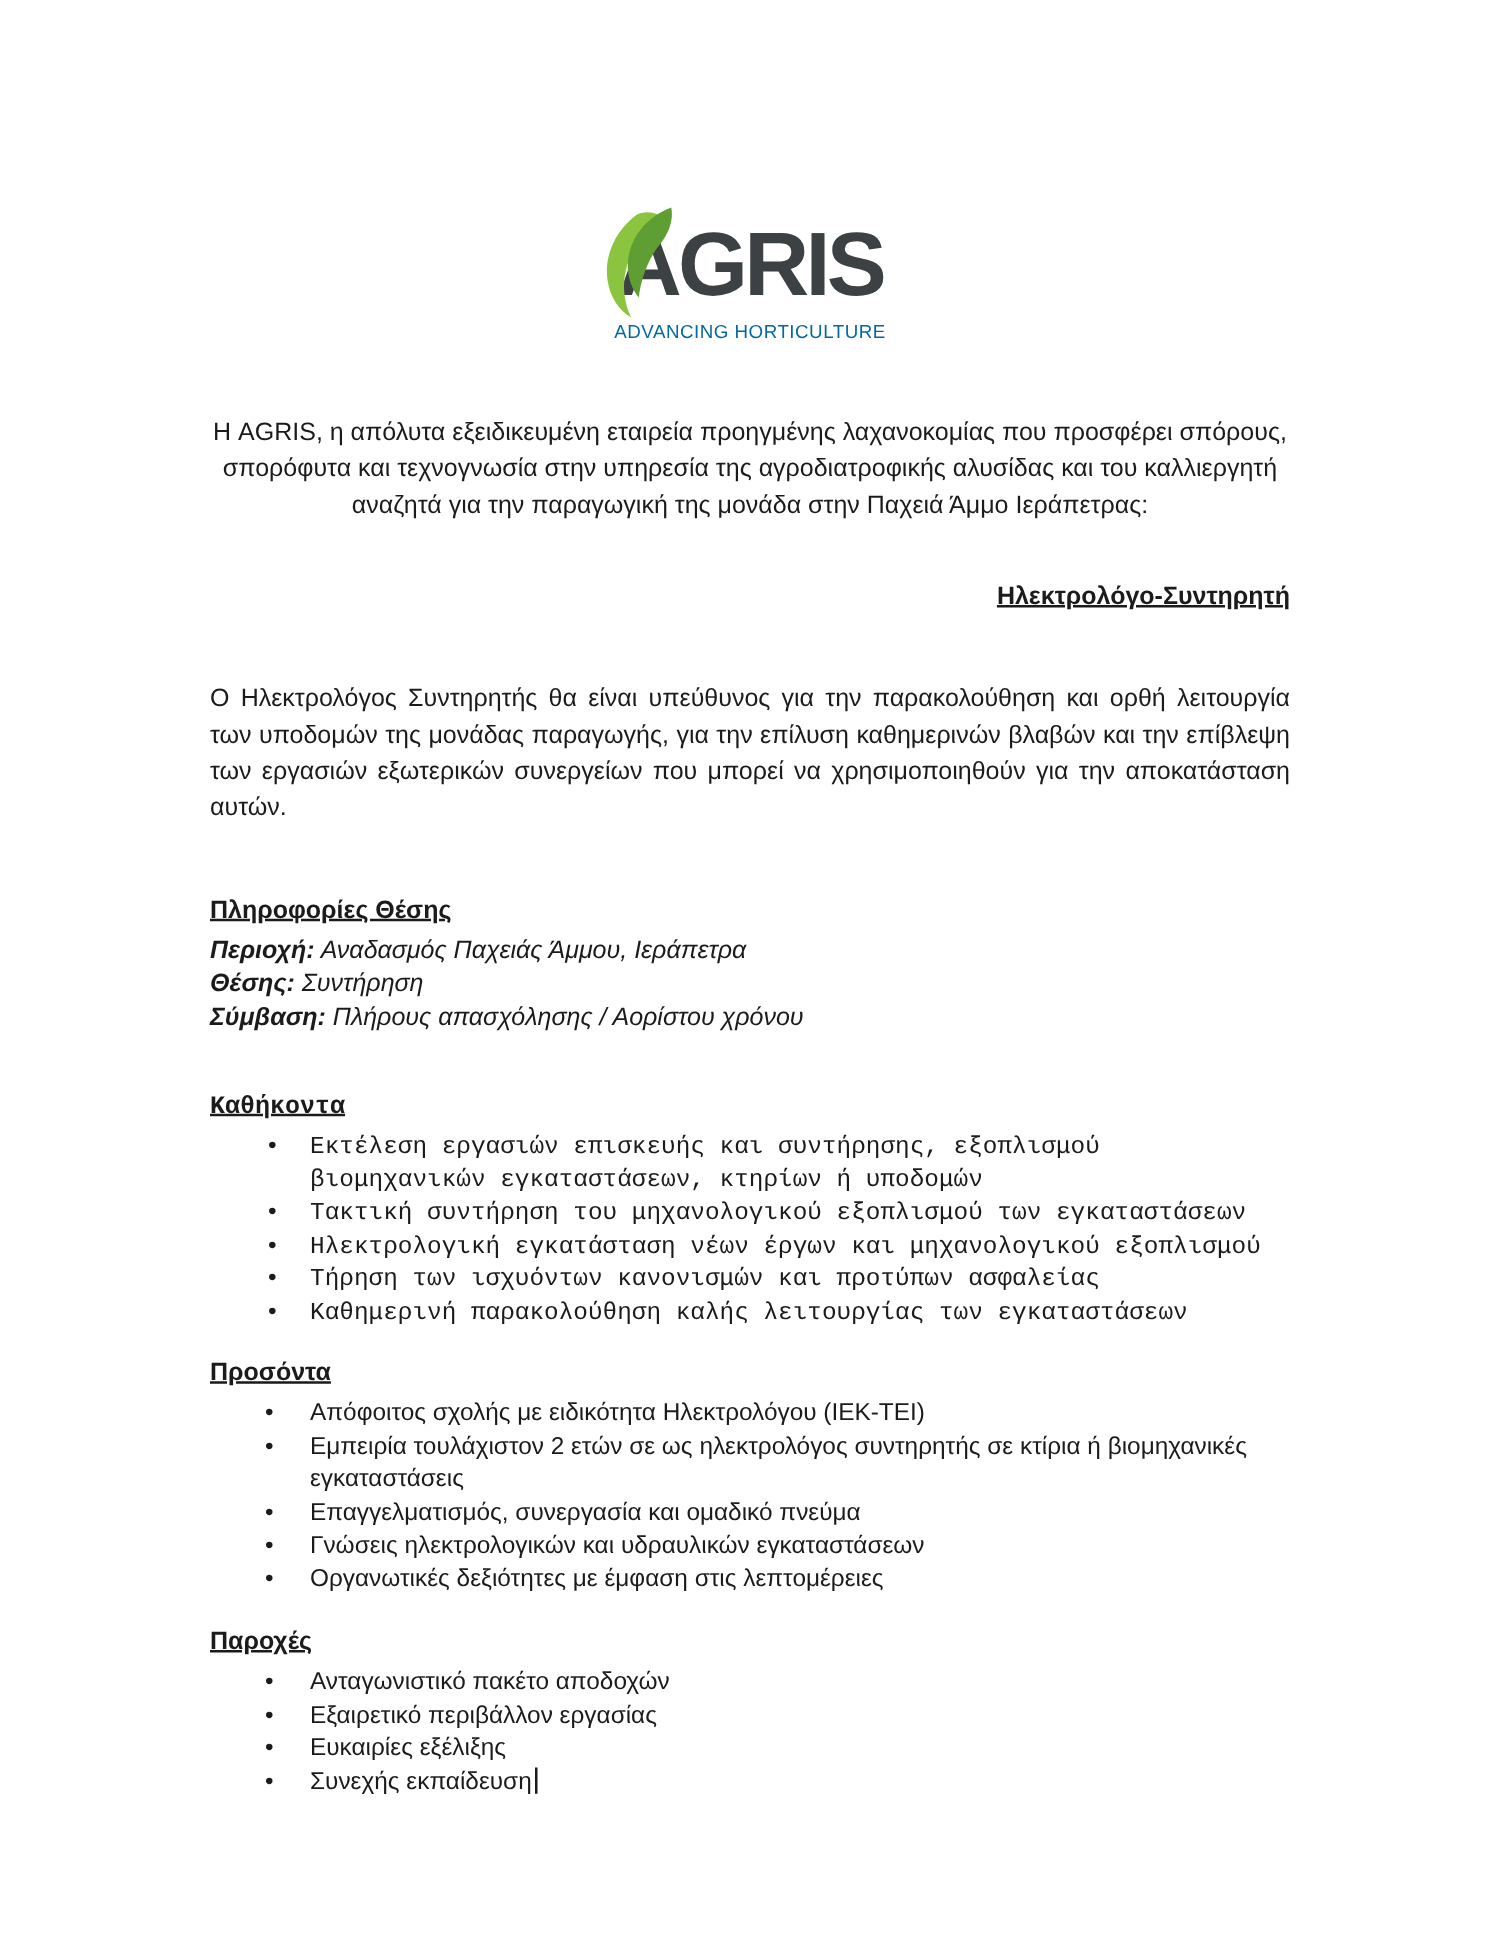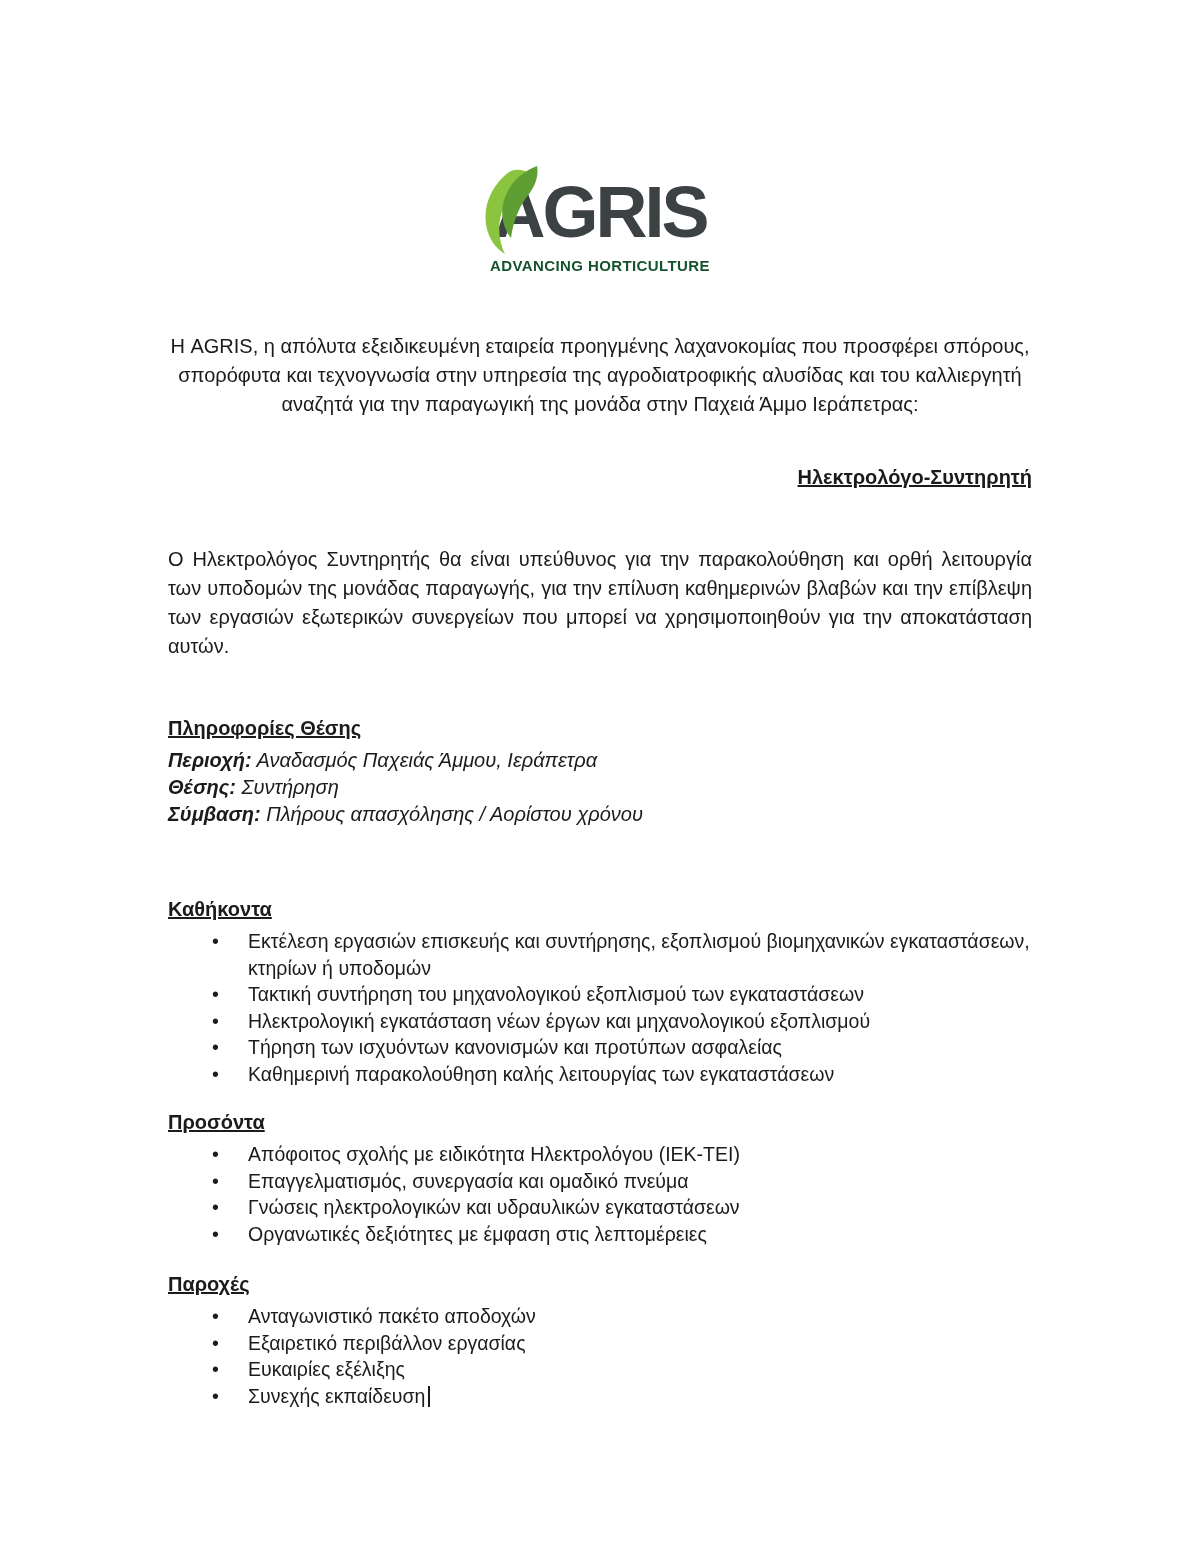"ADVANCING HORTICULTURE" .tagline { color: #14532d -> #0369a1; font-weight: 700 -> 400 }
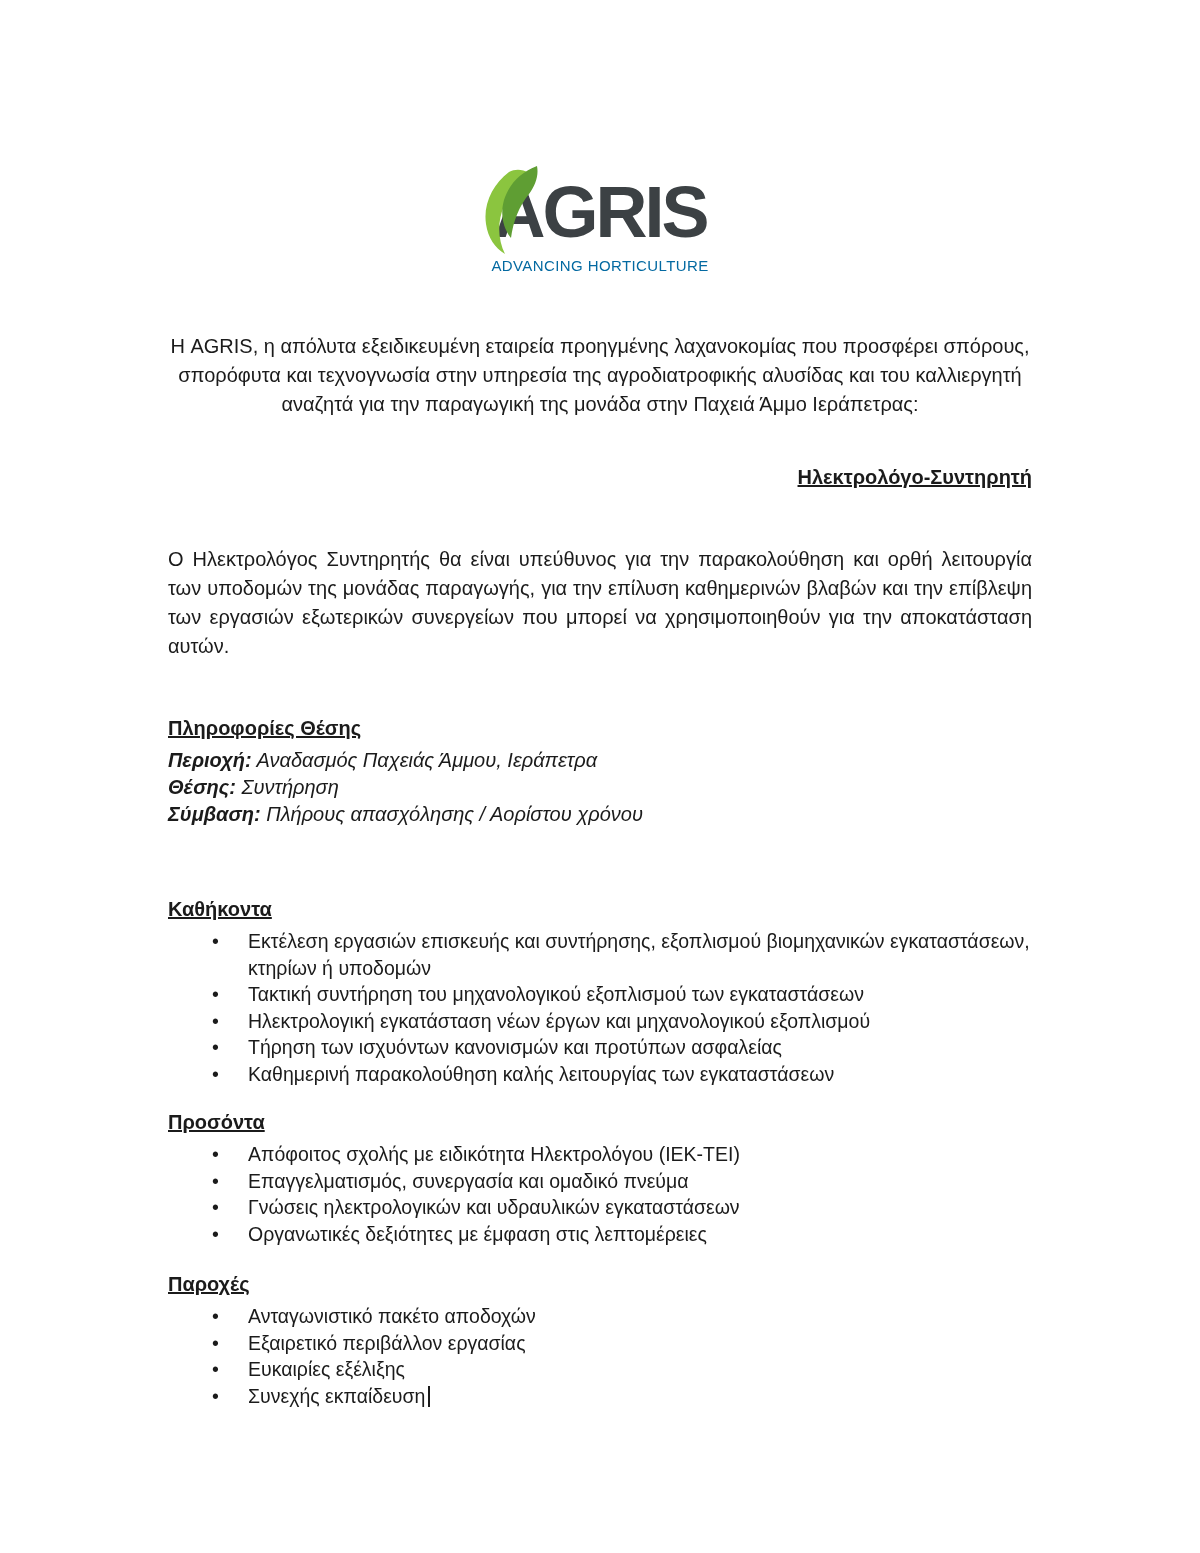"Καθήκοντα" .sec-duties { font-family: none -> Liberation Mono, monospace; margin-top: 68px -> 44px }
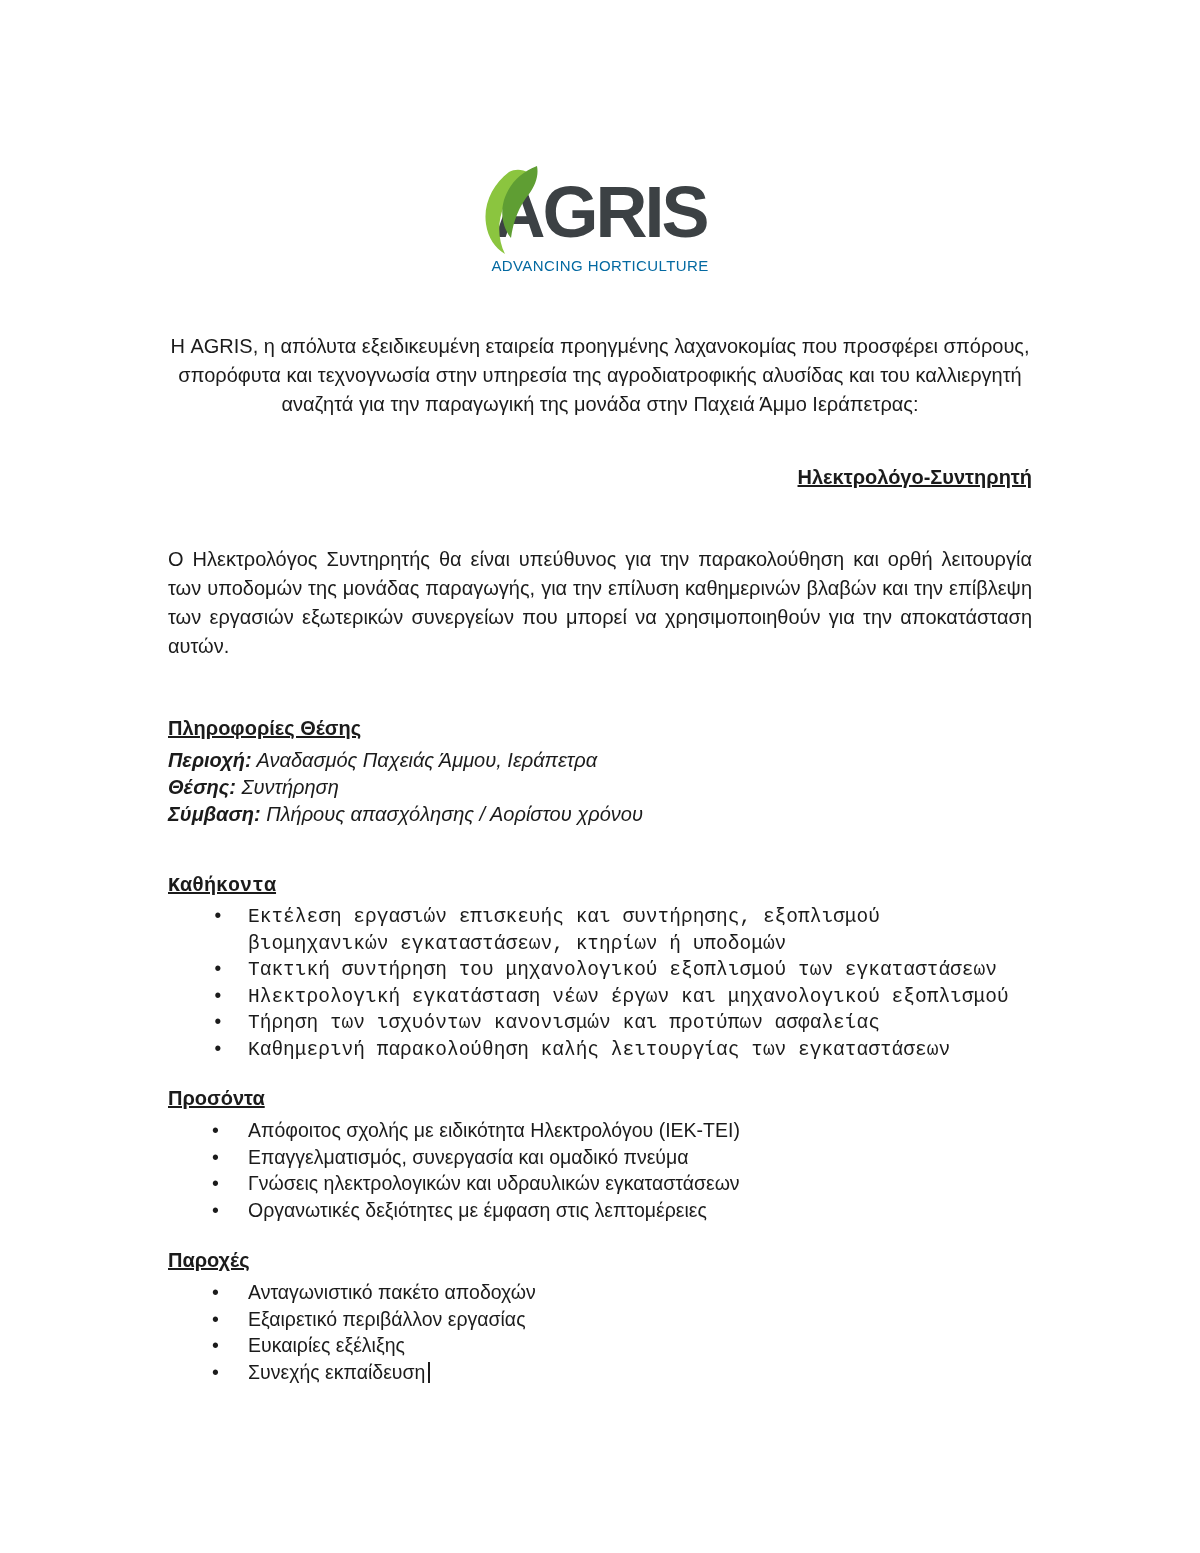"Εμπειρία τουλάχιστον 2 ετών σε" li { html: none -> <li>Εμπειρία τουλάχιστον 2 ετών σε ως ηλεκτρολόγος συντηρητής σε κτίρια ή βιομηχανικές εγκαταστάσεις</li> }
